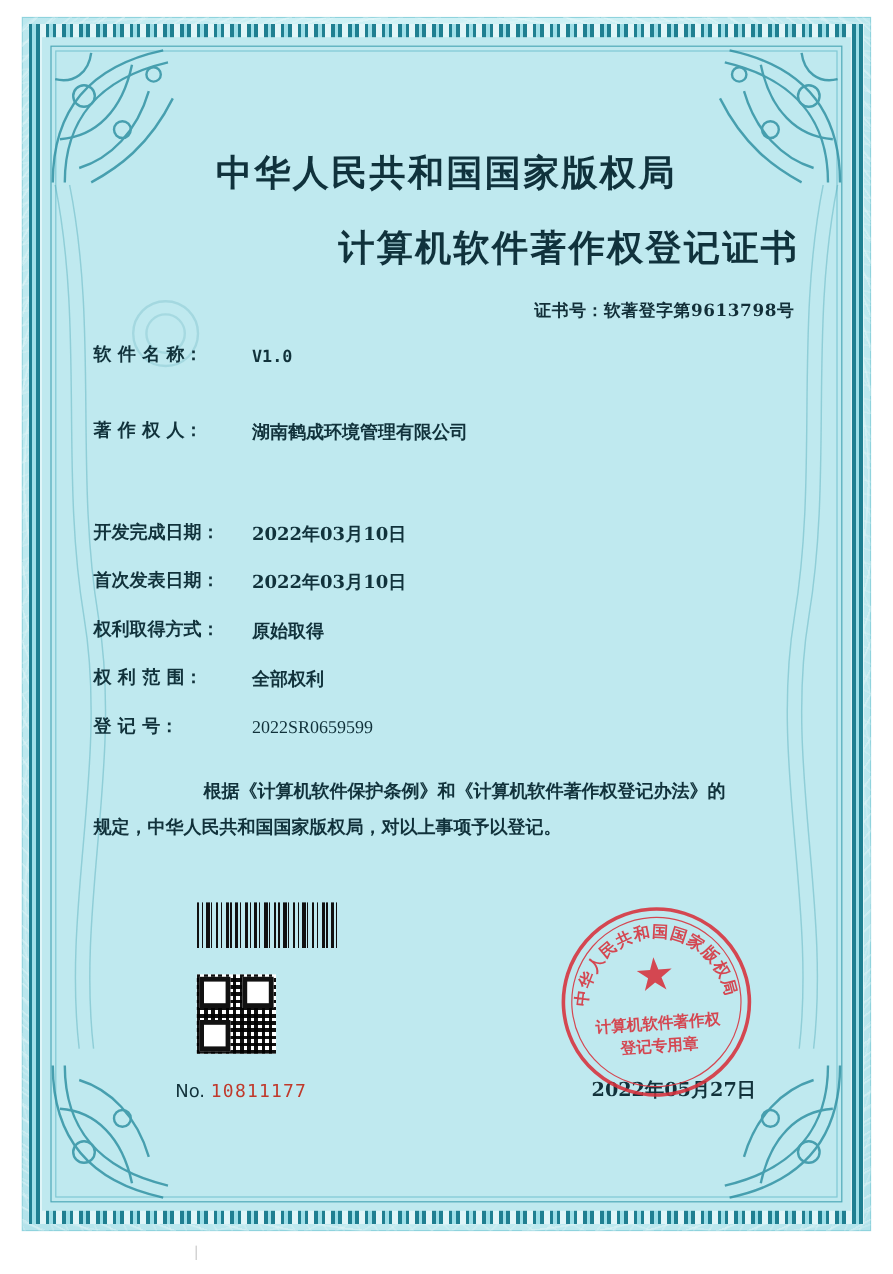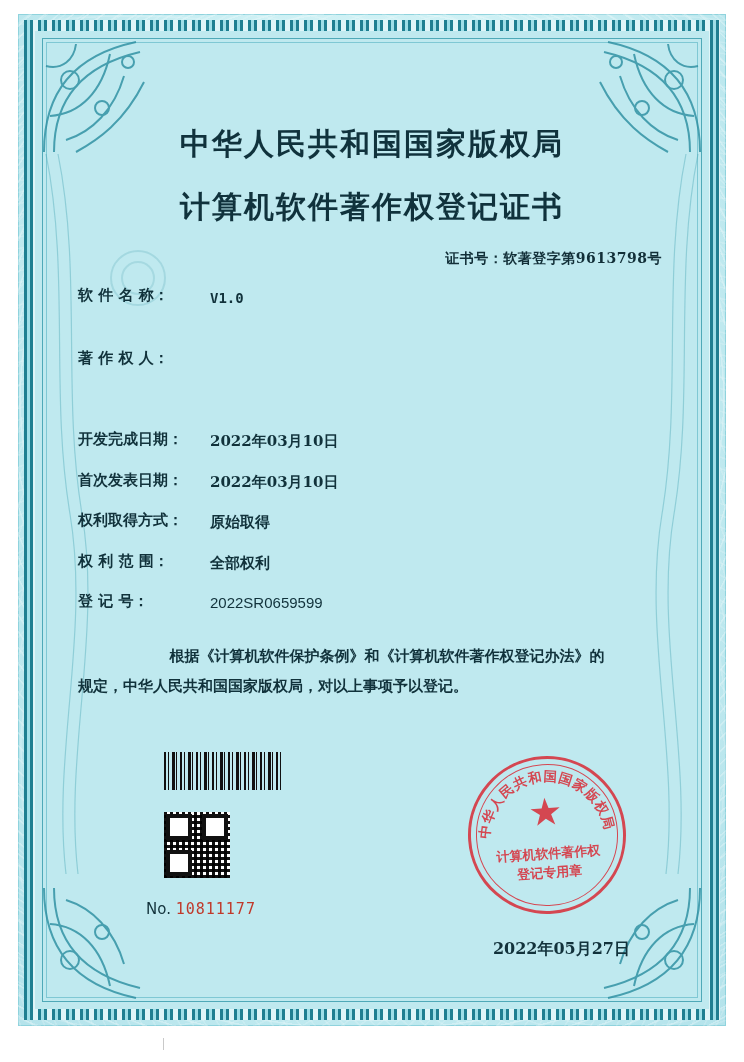"计算机软件著作权登记证书" .title-sub { text-align: center -> right }
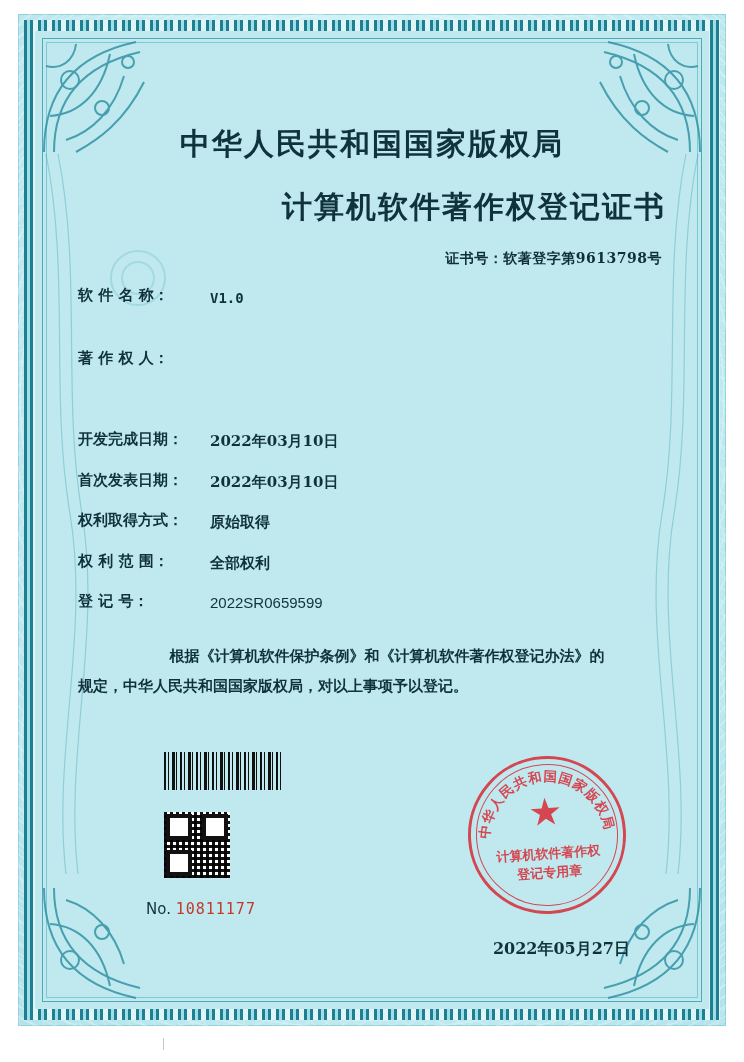"湖南鹤成环境管理有限公司" div.field-value { html: none -> <div>湖南鹤成环境管理有限公司</div> }
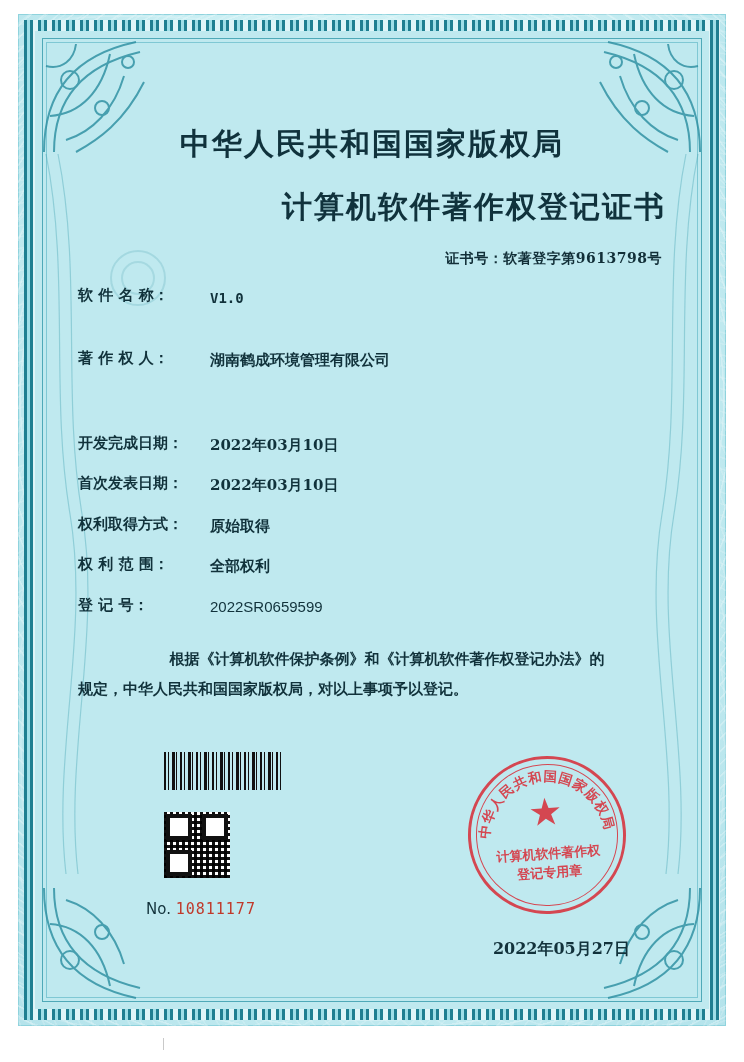"2022SR0659599" .field-value.mono { font-family: Liberation Sans, sans-serif -> Liberation Serif, serif }
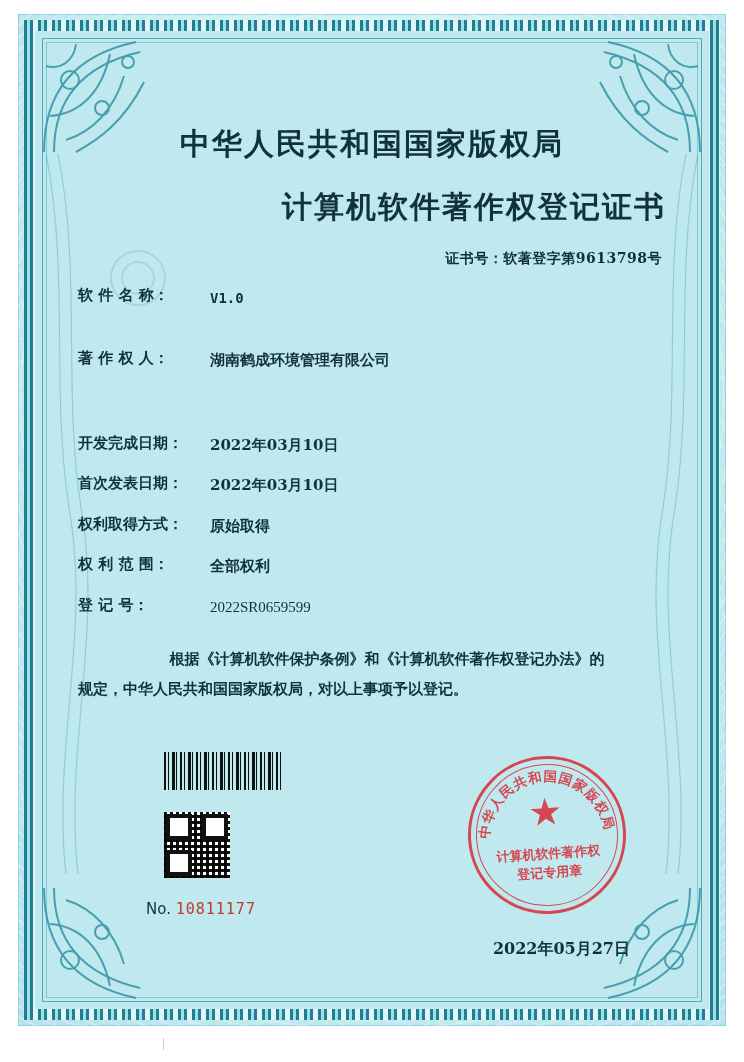"2022年05月27日" .date-line { top: 925px -> 884px }
